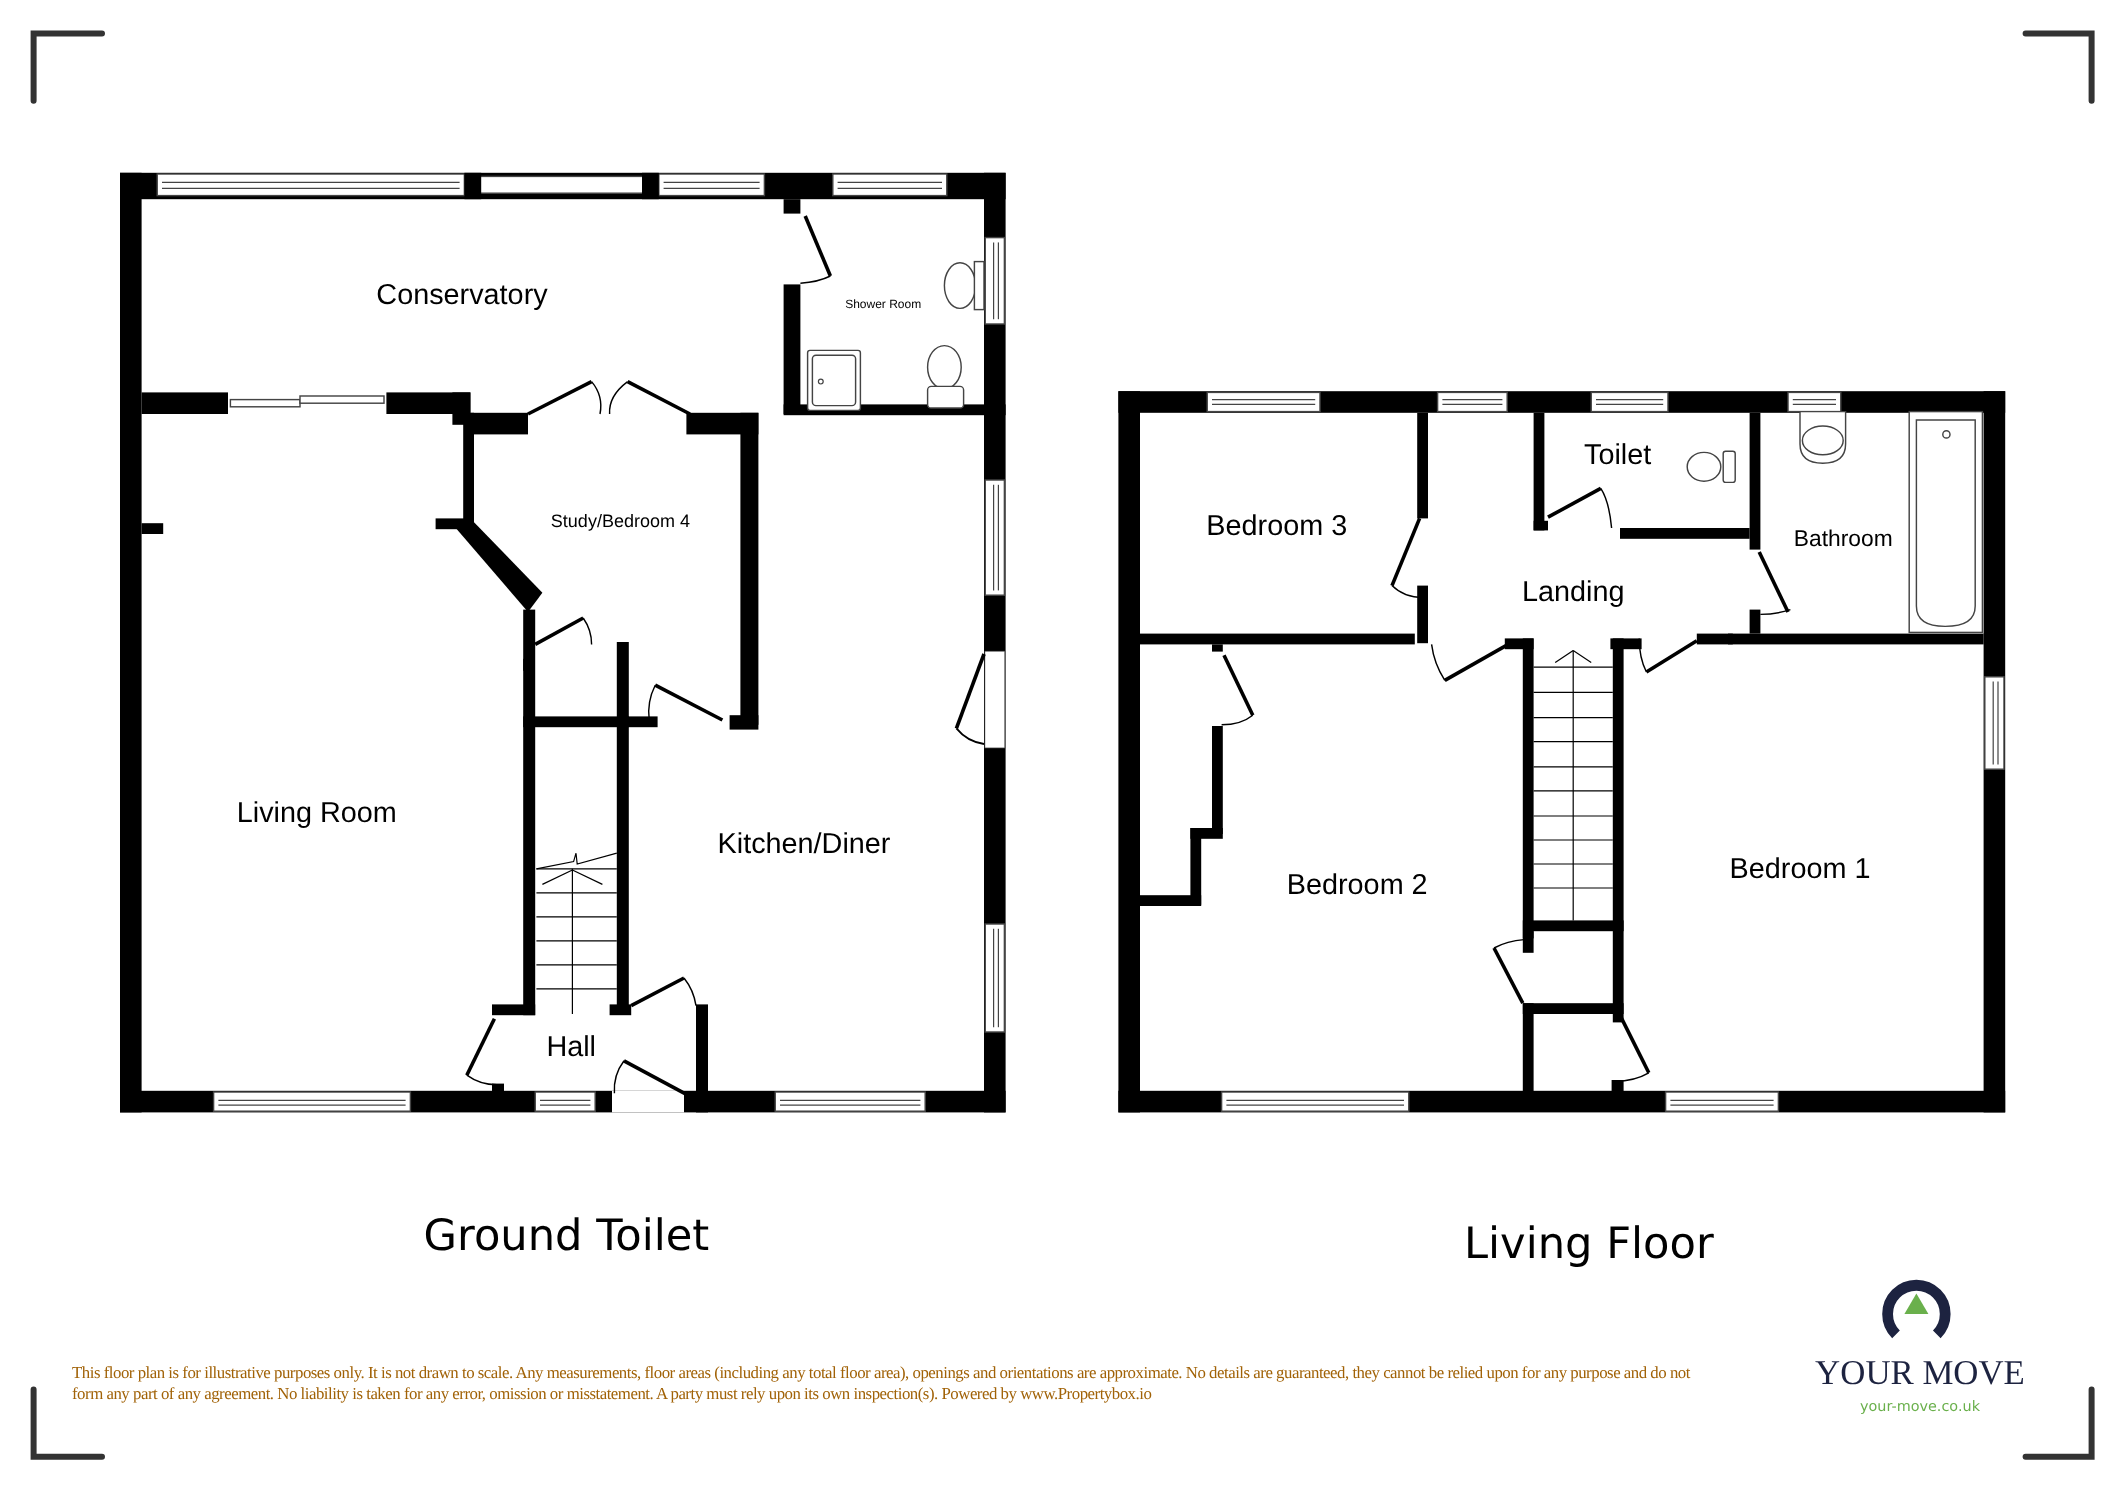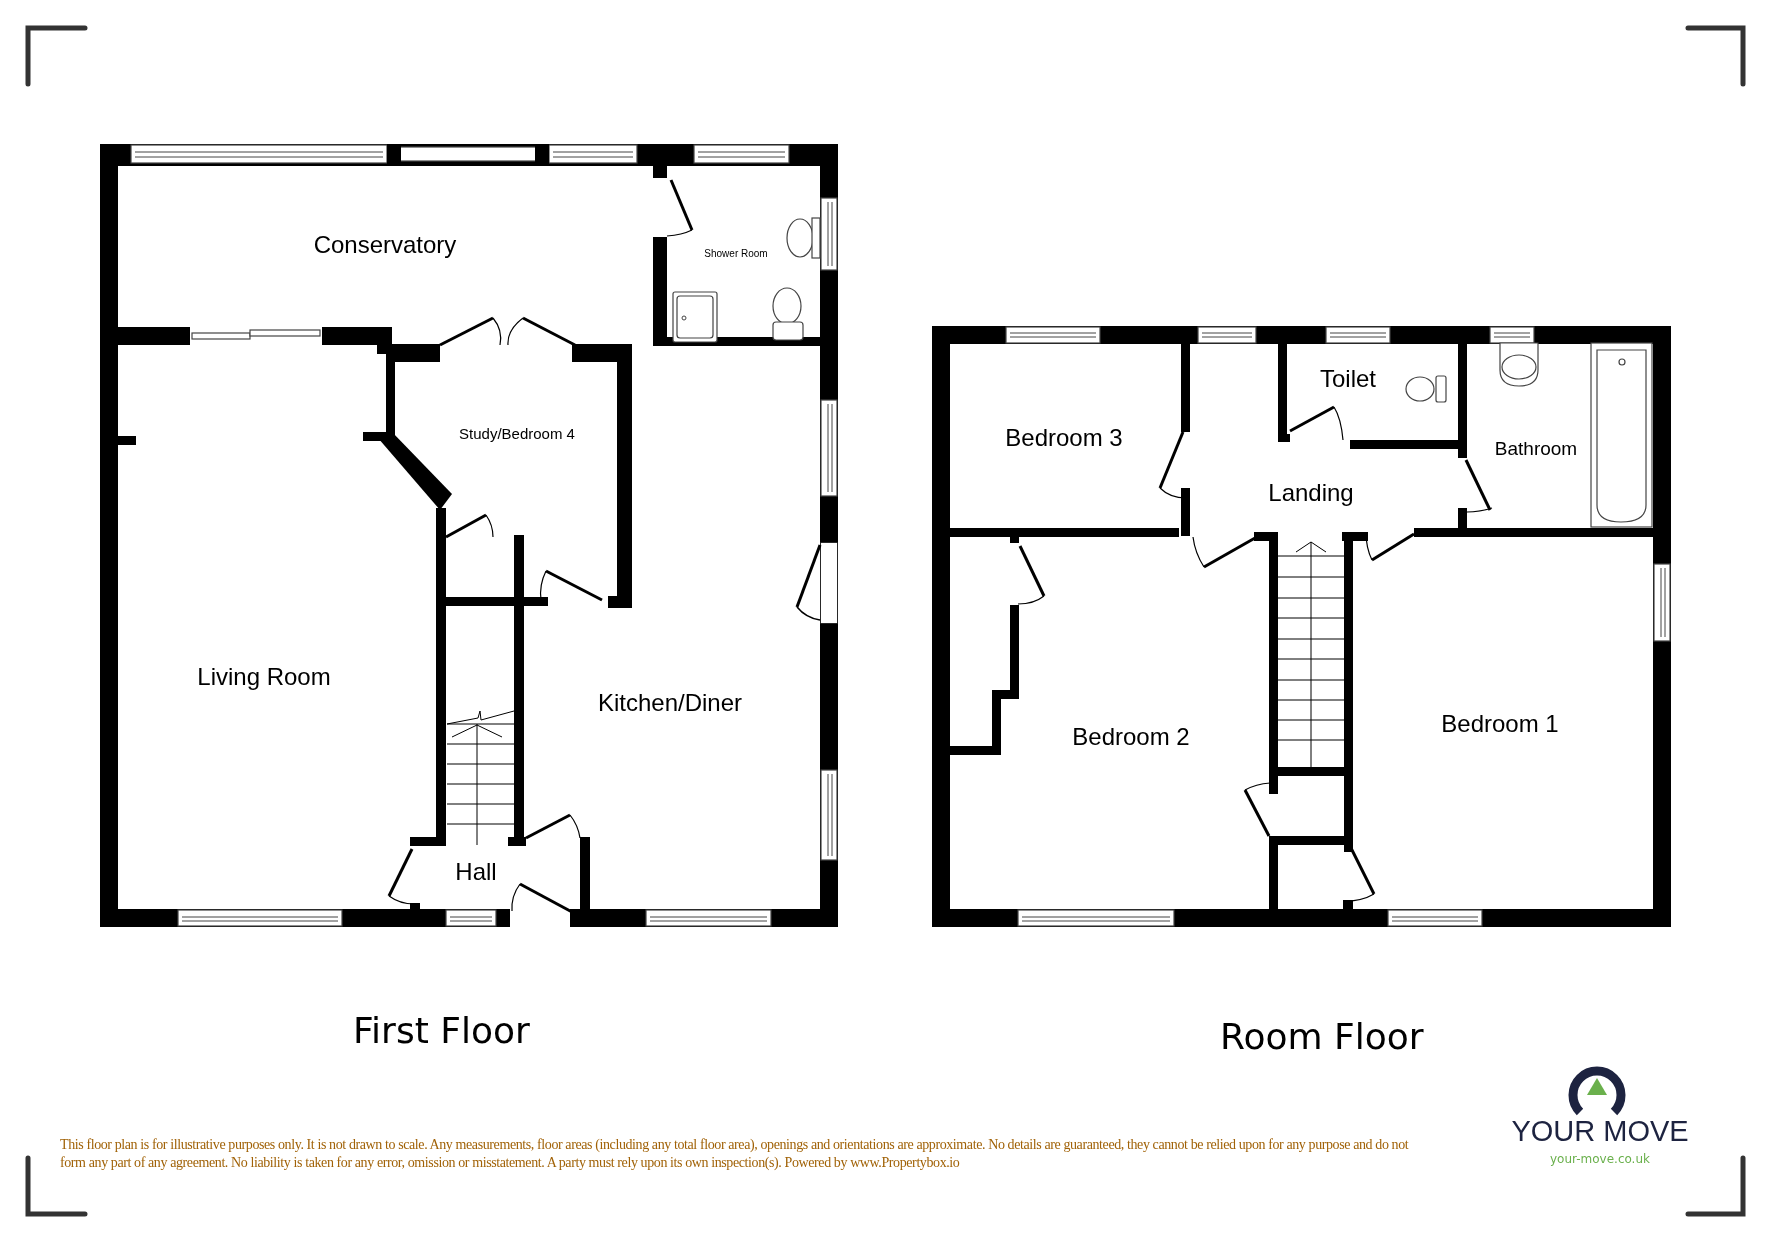"First Floor" div.floor-title { text: First Floor -> Ground Toilet }
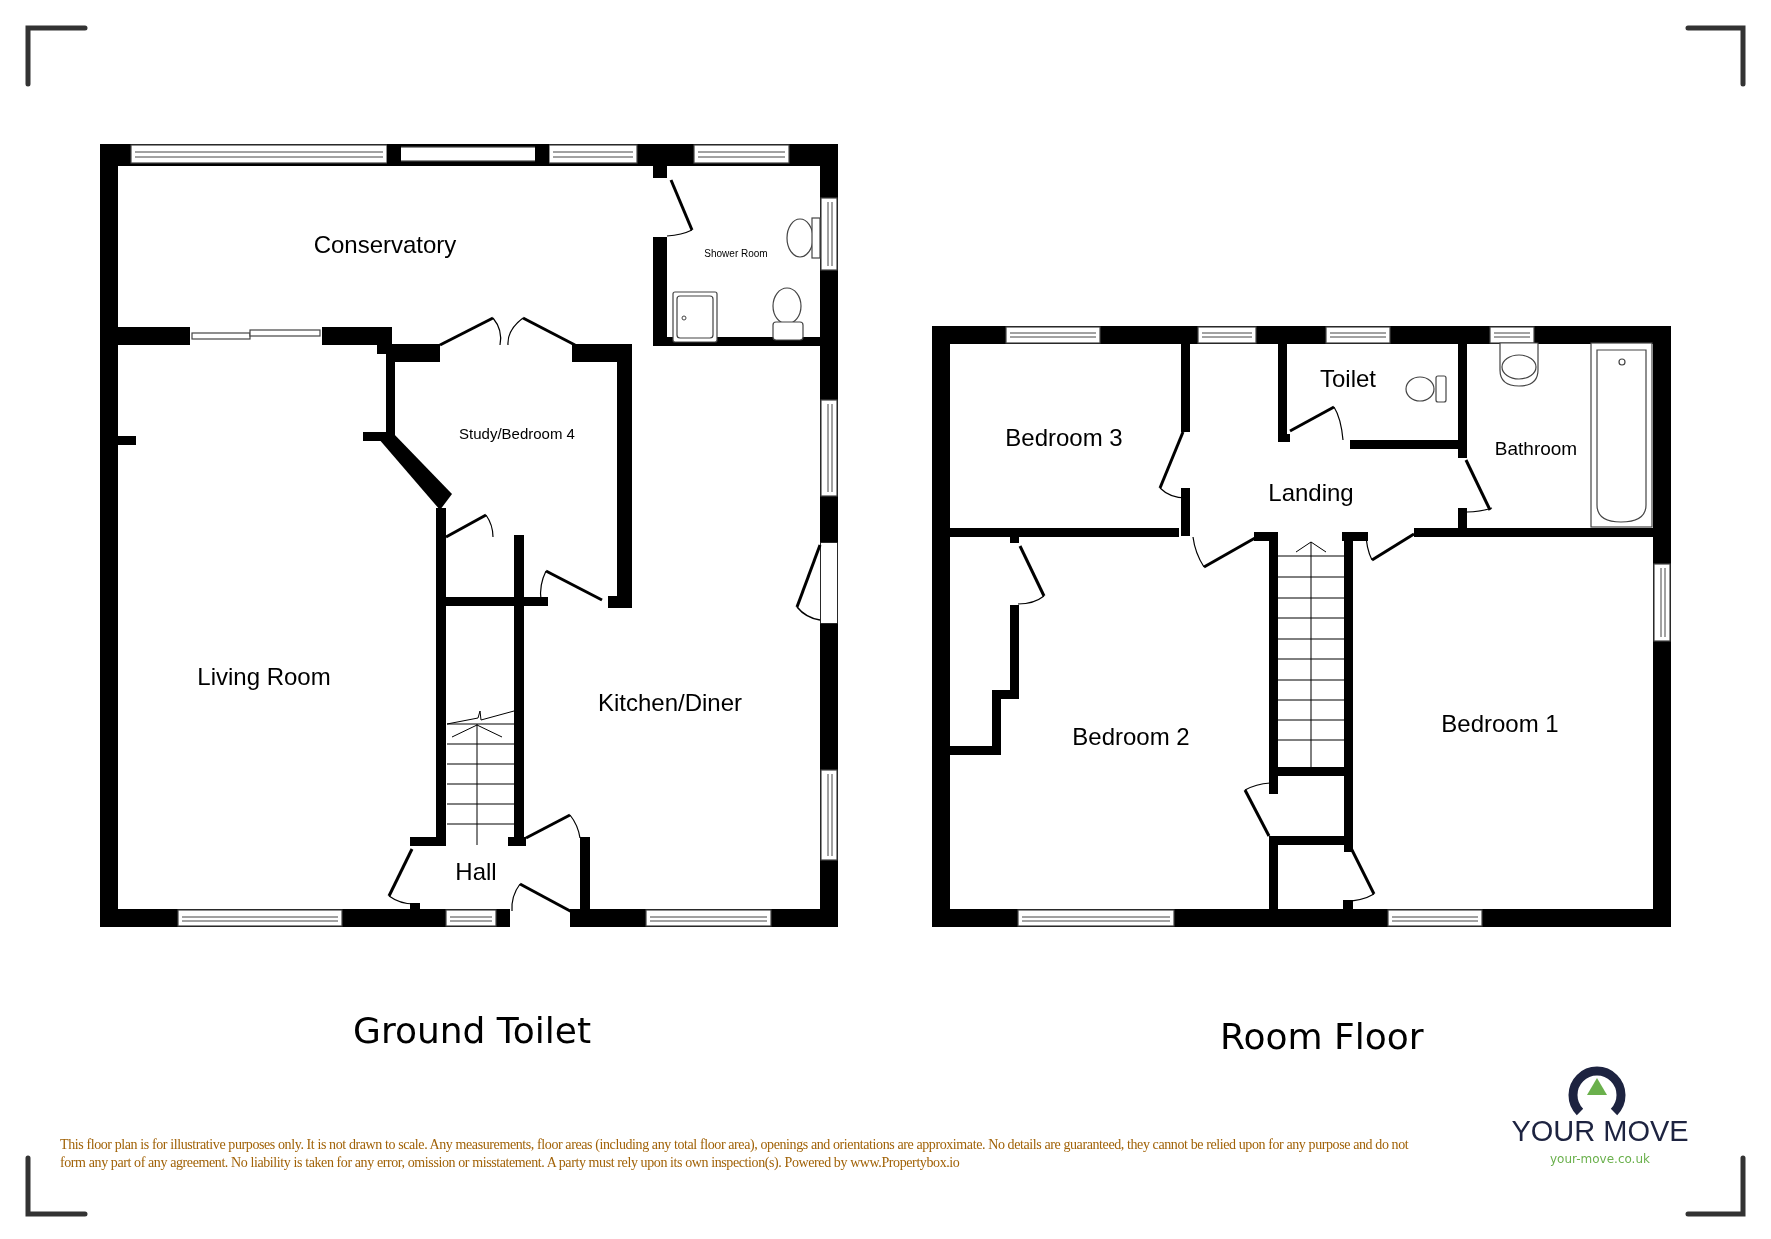"Room Floor" div.floor-title { text: Room -> Living }
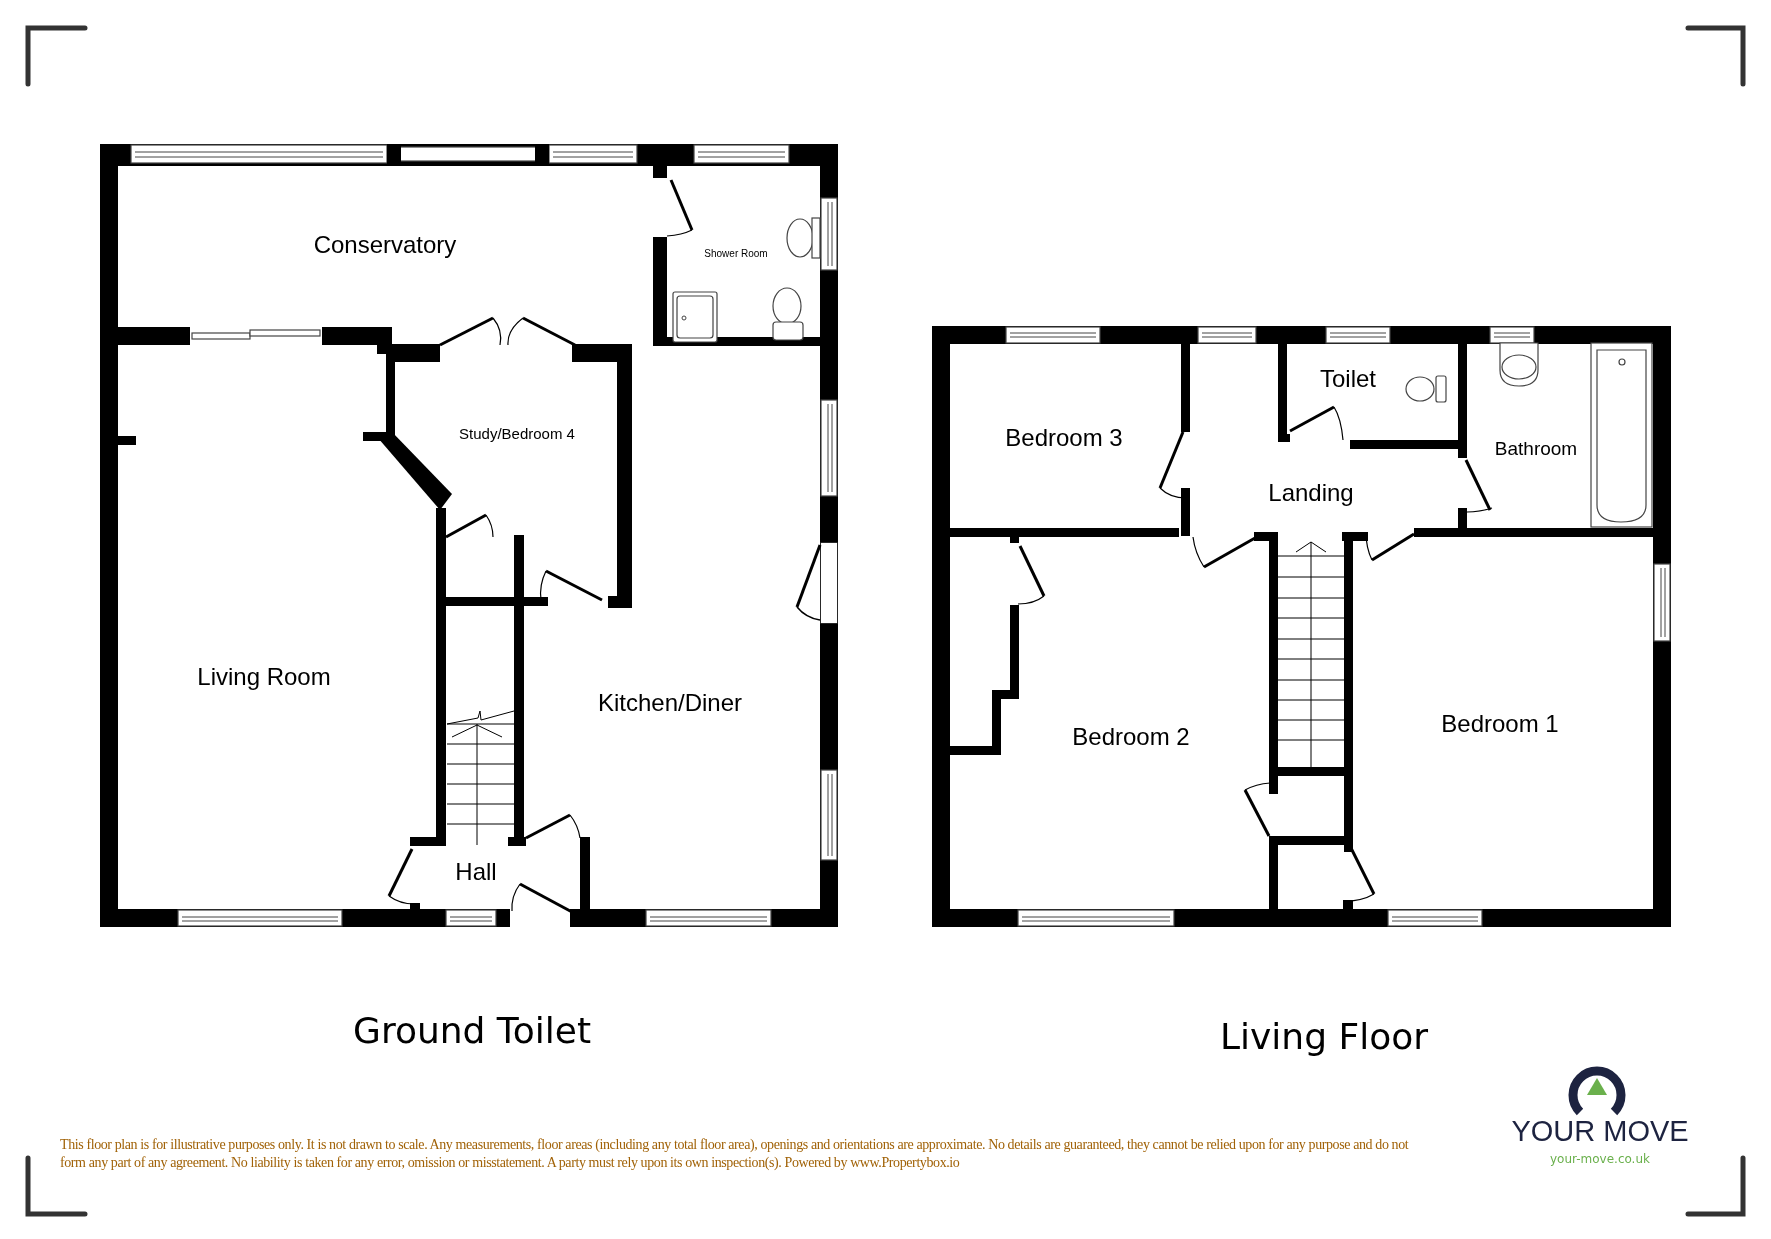"YOUR MOVE" .logo-name { font-family: Liberation Sans, sans-serif -> Liberation Serif, serif; margin-top: 3px -> 16px }
